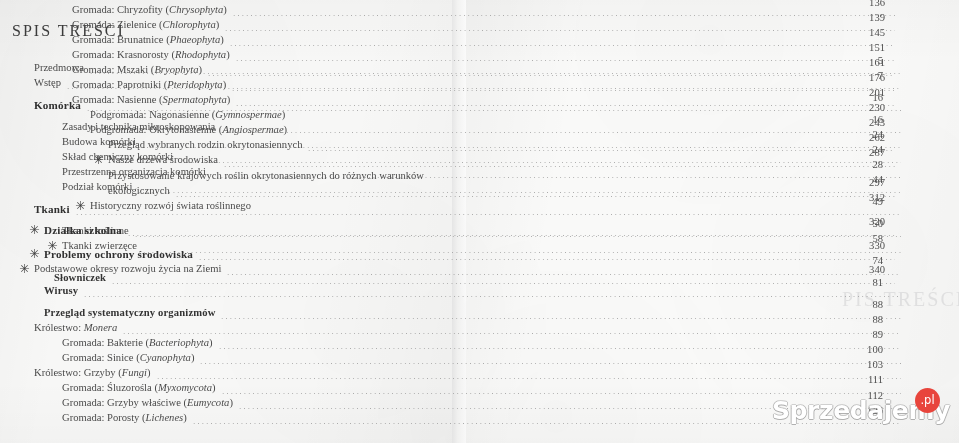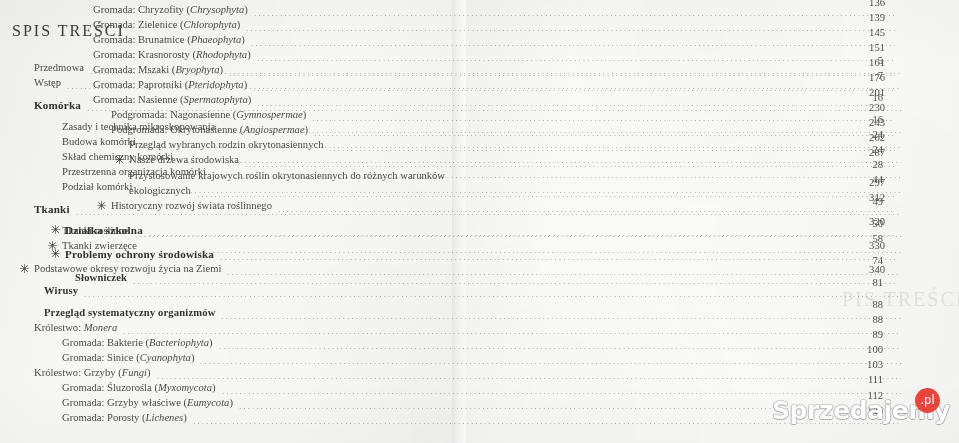"Gromada: Chryzofity (Chrysophyta)" .entries-right { padding-left: 65px -> 44px }
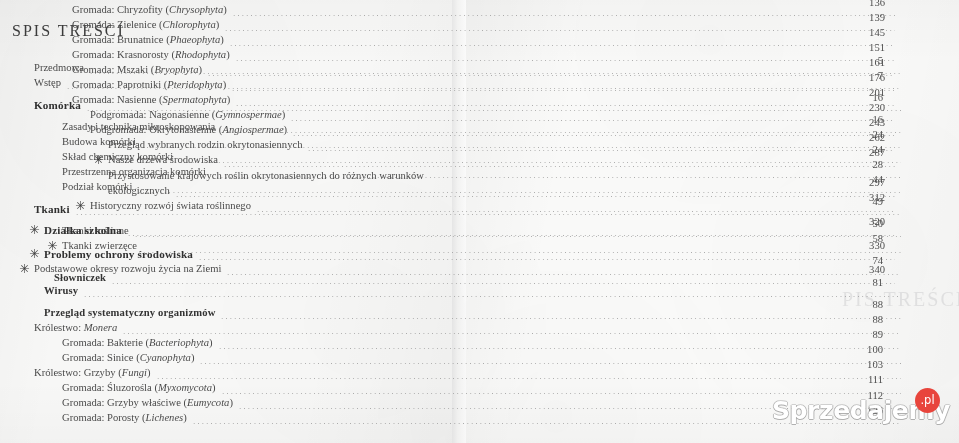"Podgromada: Nagonasienne (Gymnospermae)" .i3 { flex-direction: none -> column }
